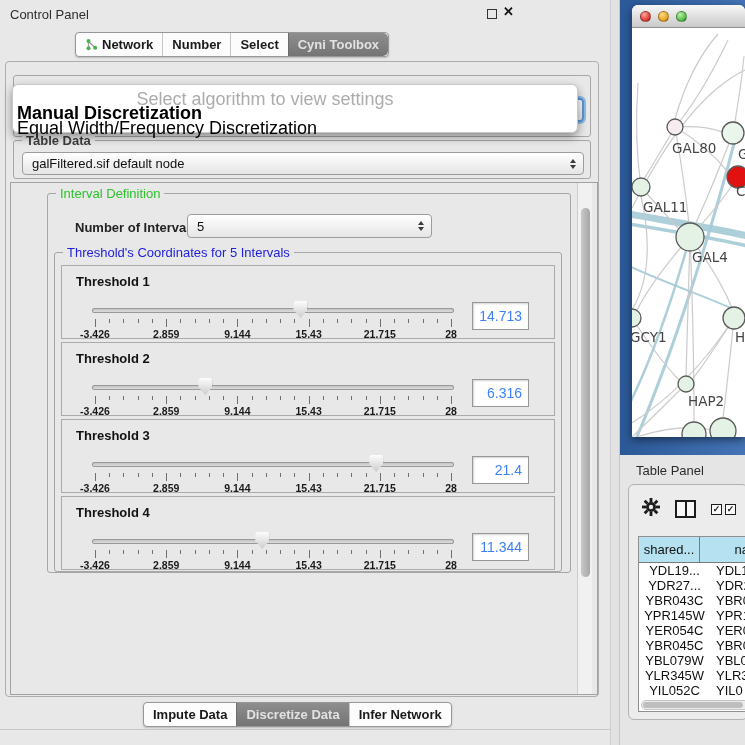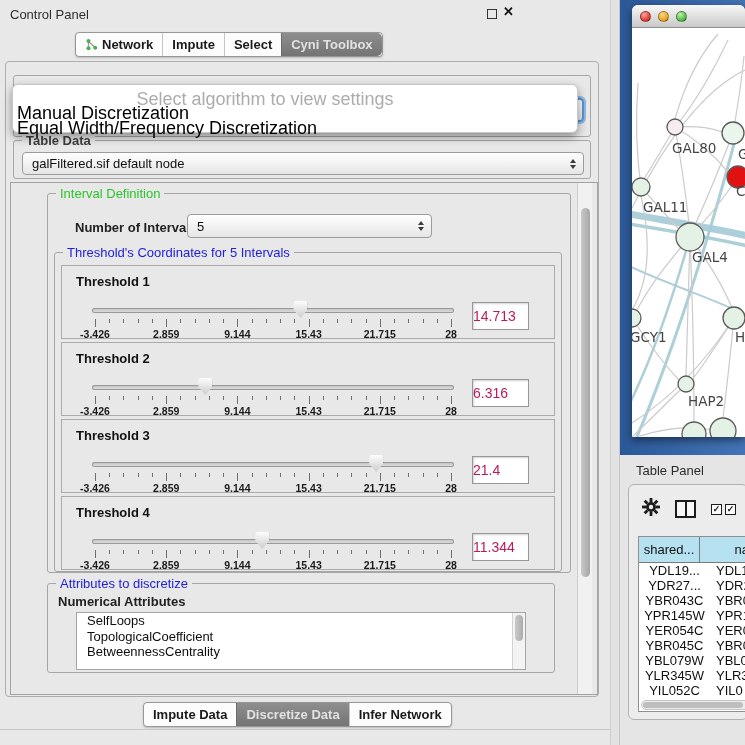"Impute" span { text: Impute -> Number }
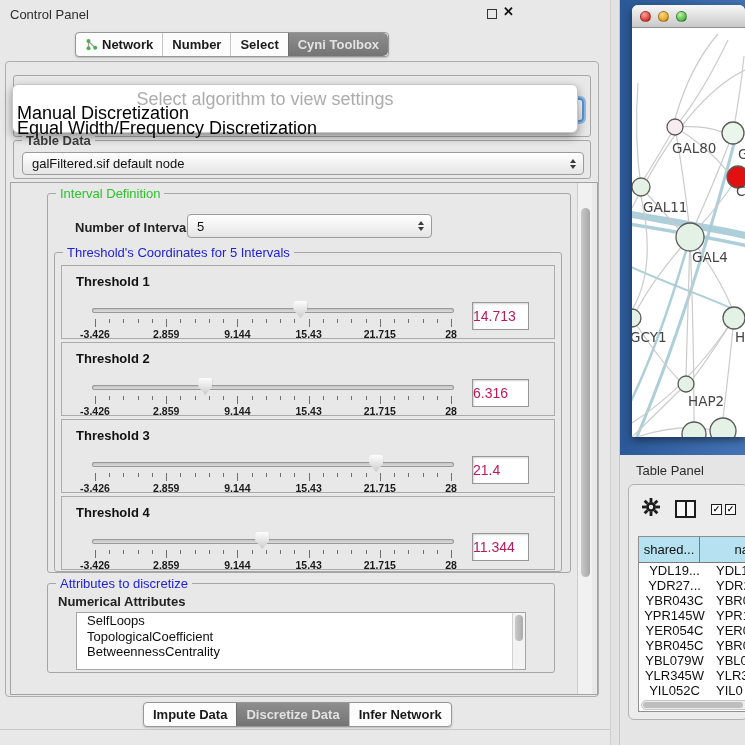"Manual Discretization" .popup .opt1 { font-weight: 400 -> 700 }
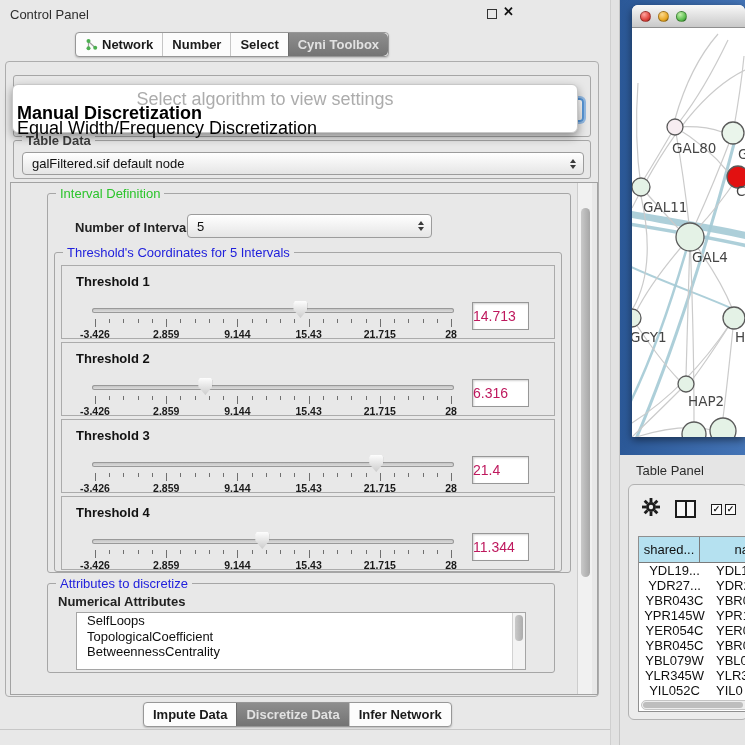"14.713" .tval { color: #be185d -> #3b82f6; text-align: none -> right }
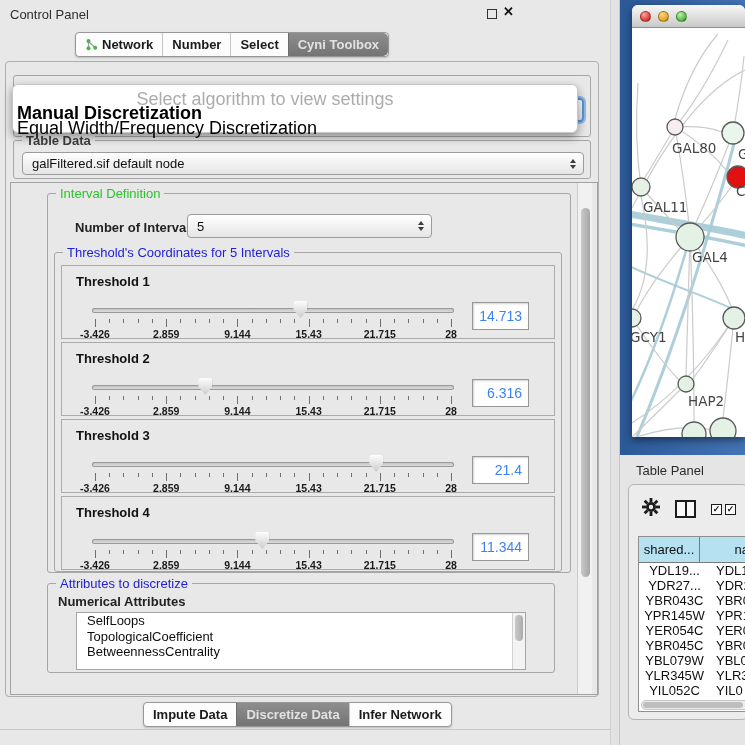"Attributes to discretize" div.group { html: <div> <span>Attributes to discretize</span> <span>Numerical Attributes</span> <div> <div> <div></div> </div> <div>SelfLoops</div> <div>TopologicalCoefficient</div> <div>BetweennessCentrality</div> </div> </div> -> none }
